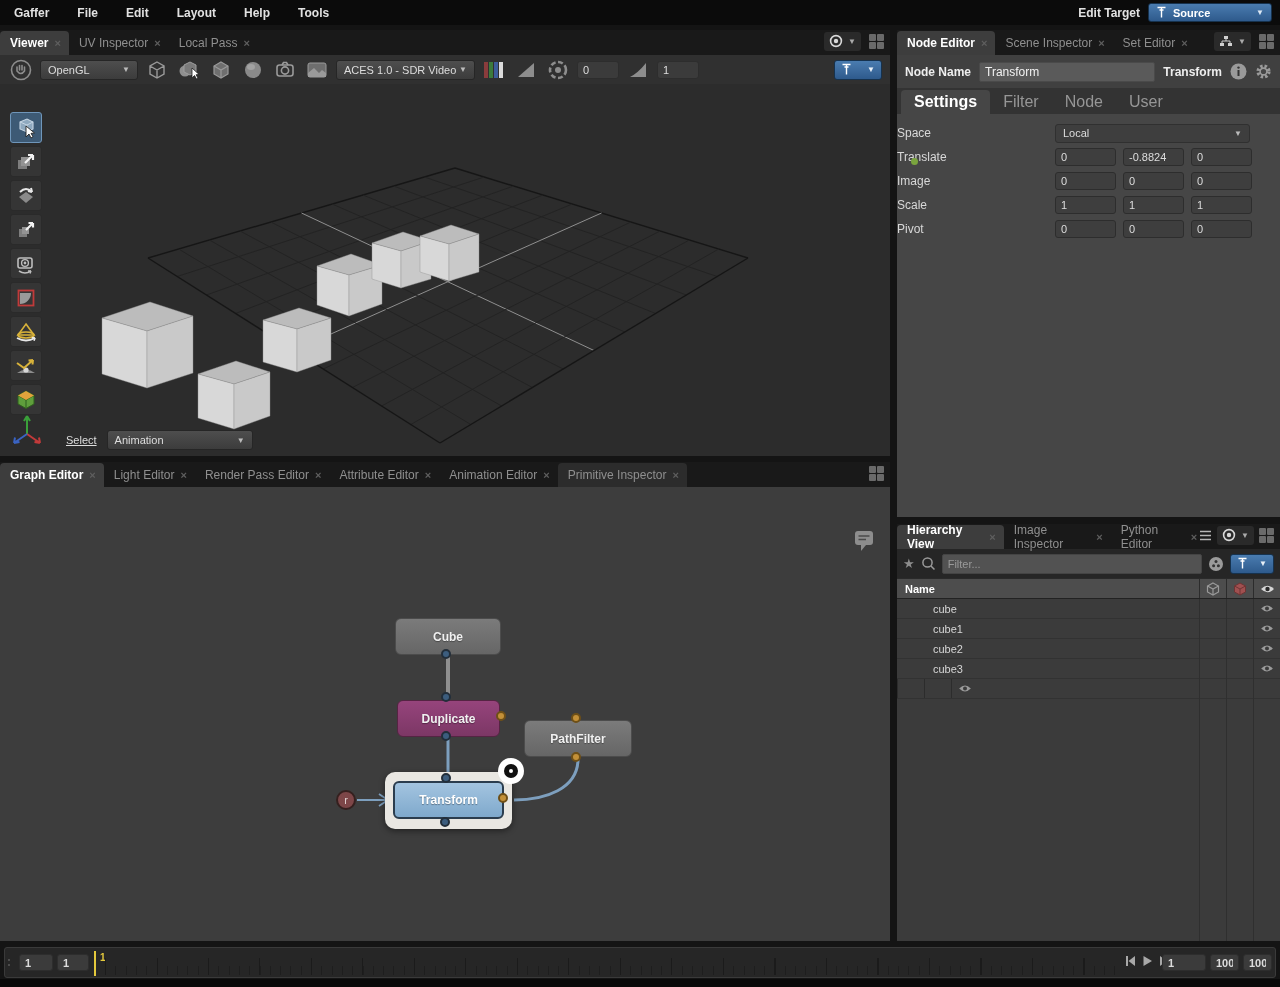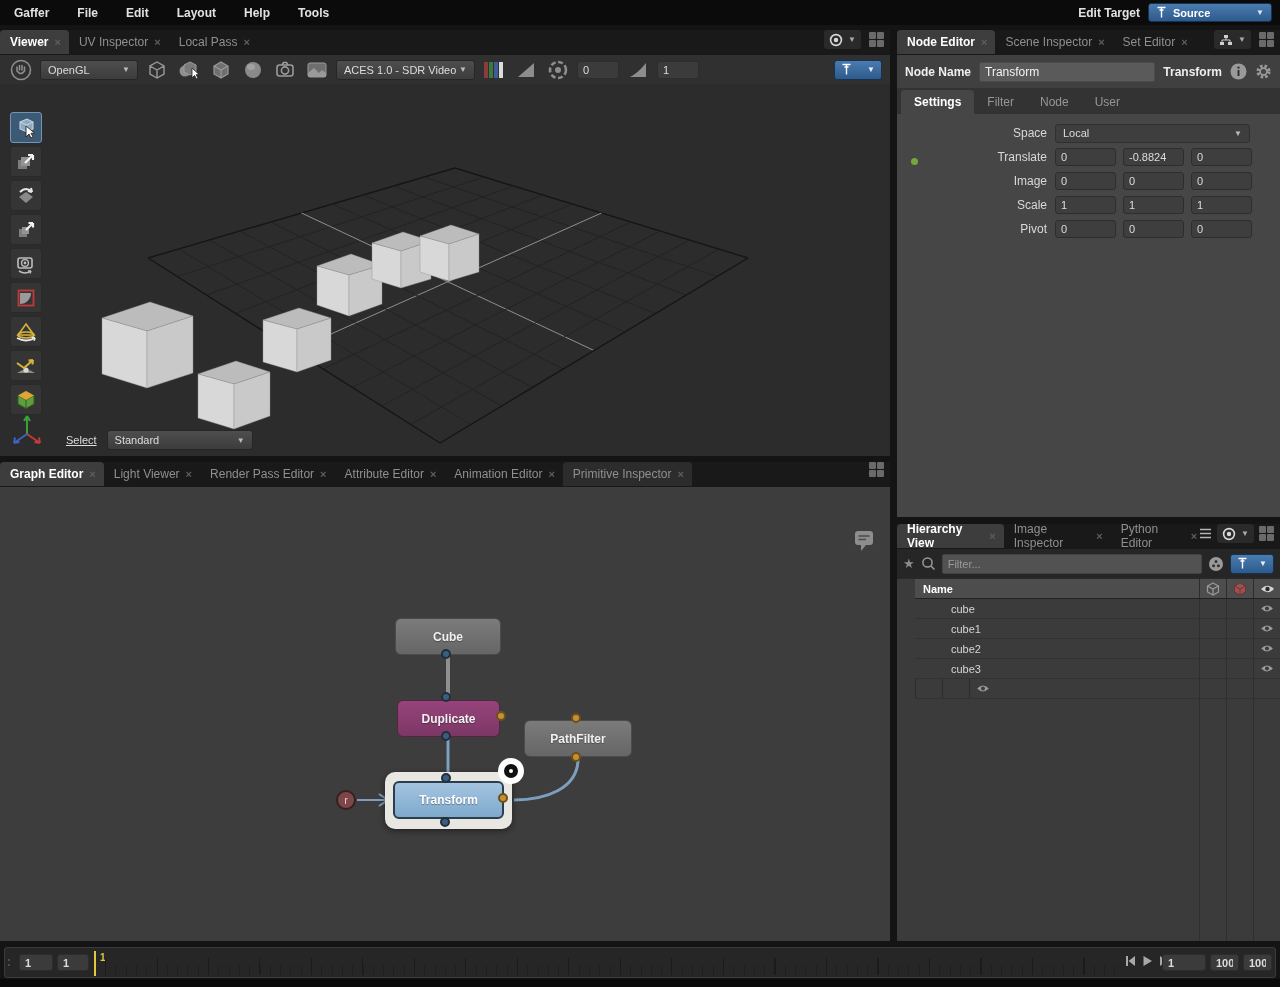"Viewer" .tabbar { align-items: flex-start -> center }
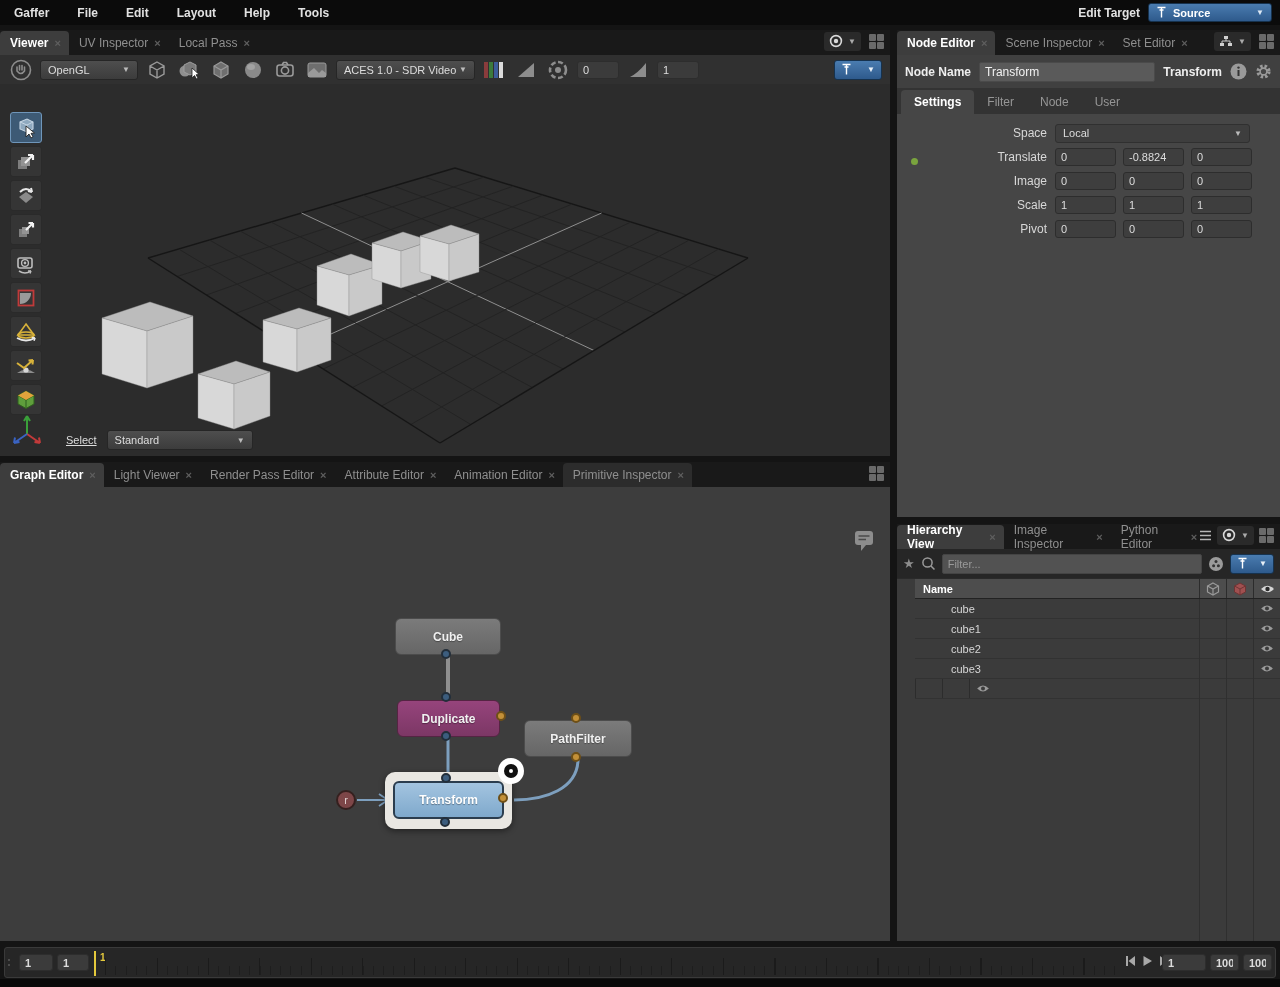"Settings" .subtab { font-size: 12px -> 16px }
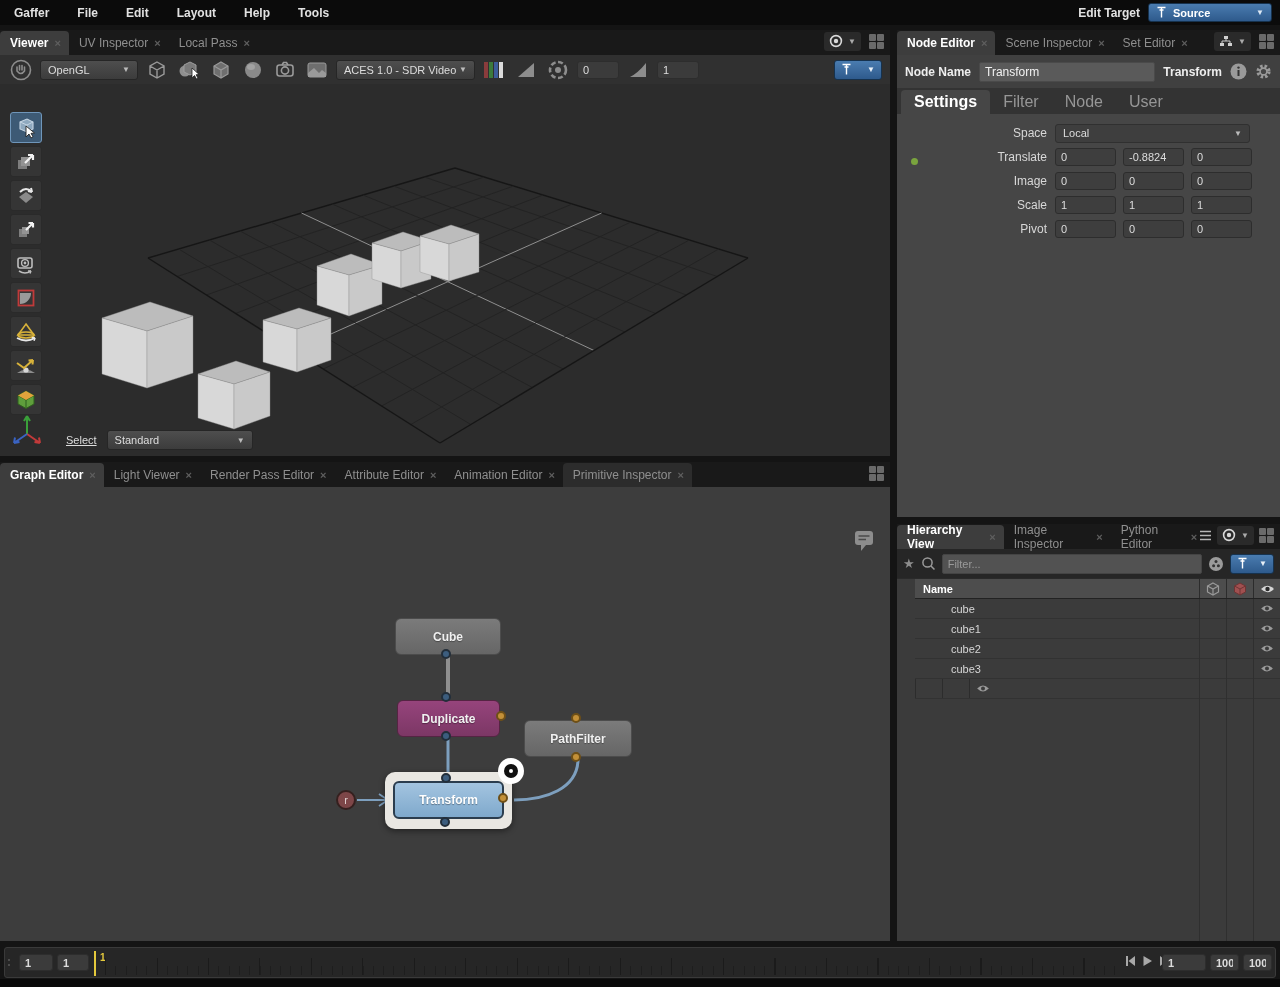"Space" .ne-row .rlbl { text-align: right -> left }
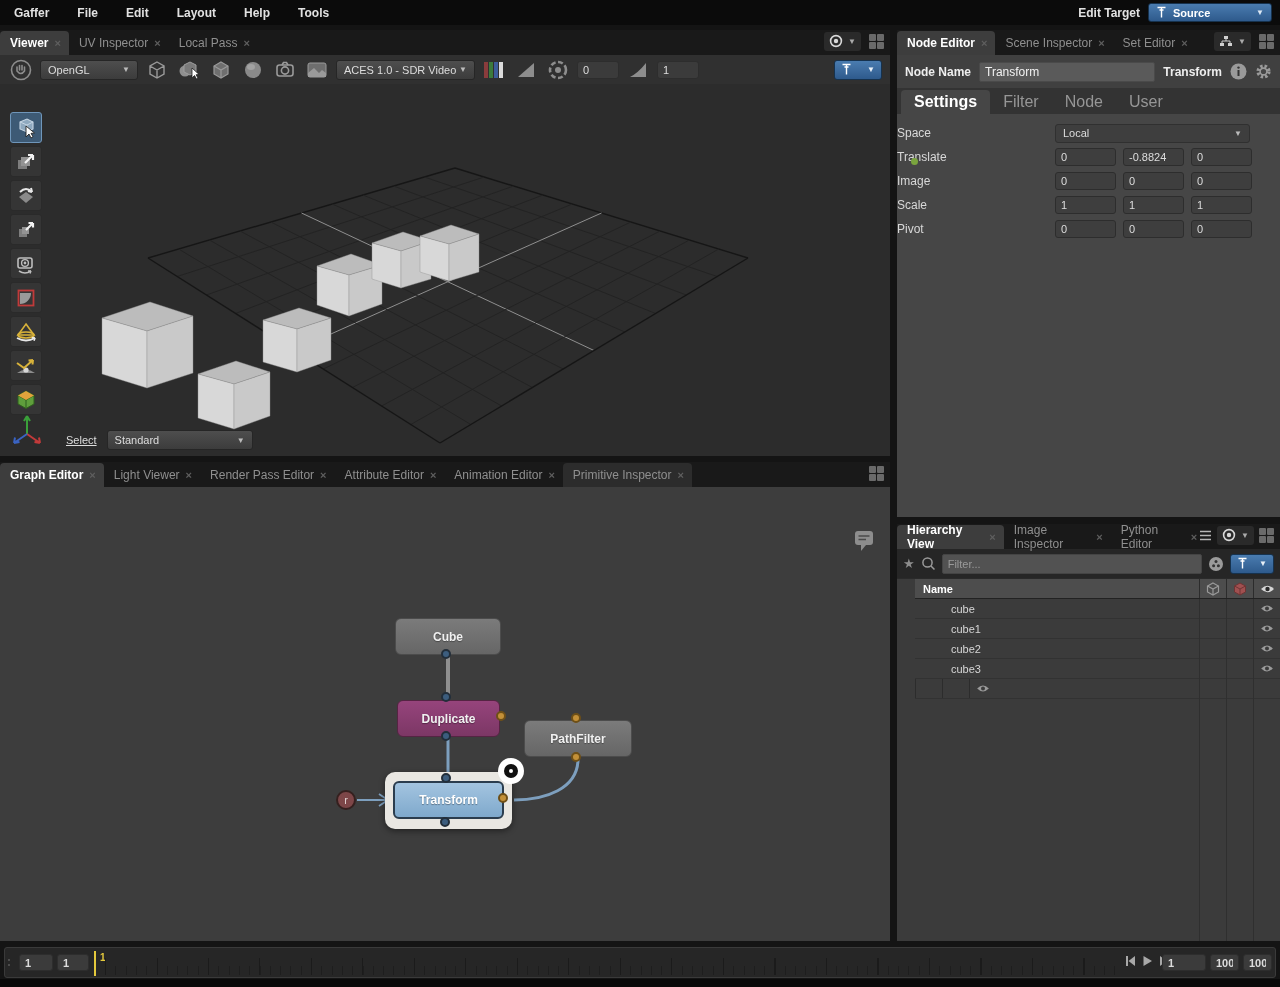"Standard" span { text: Standard -> Animation }
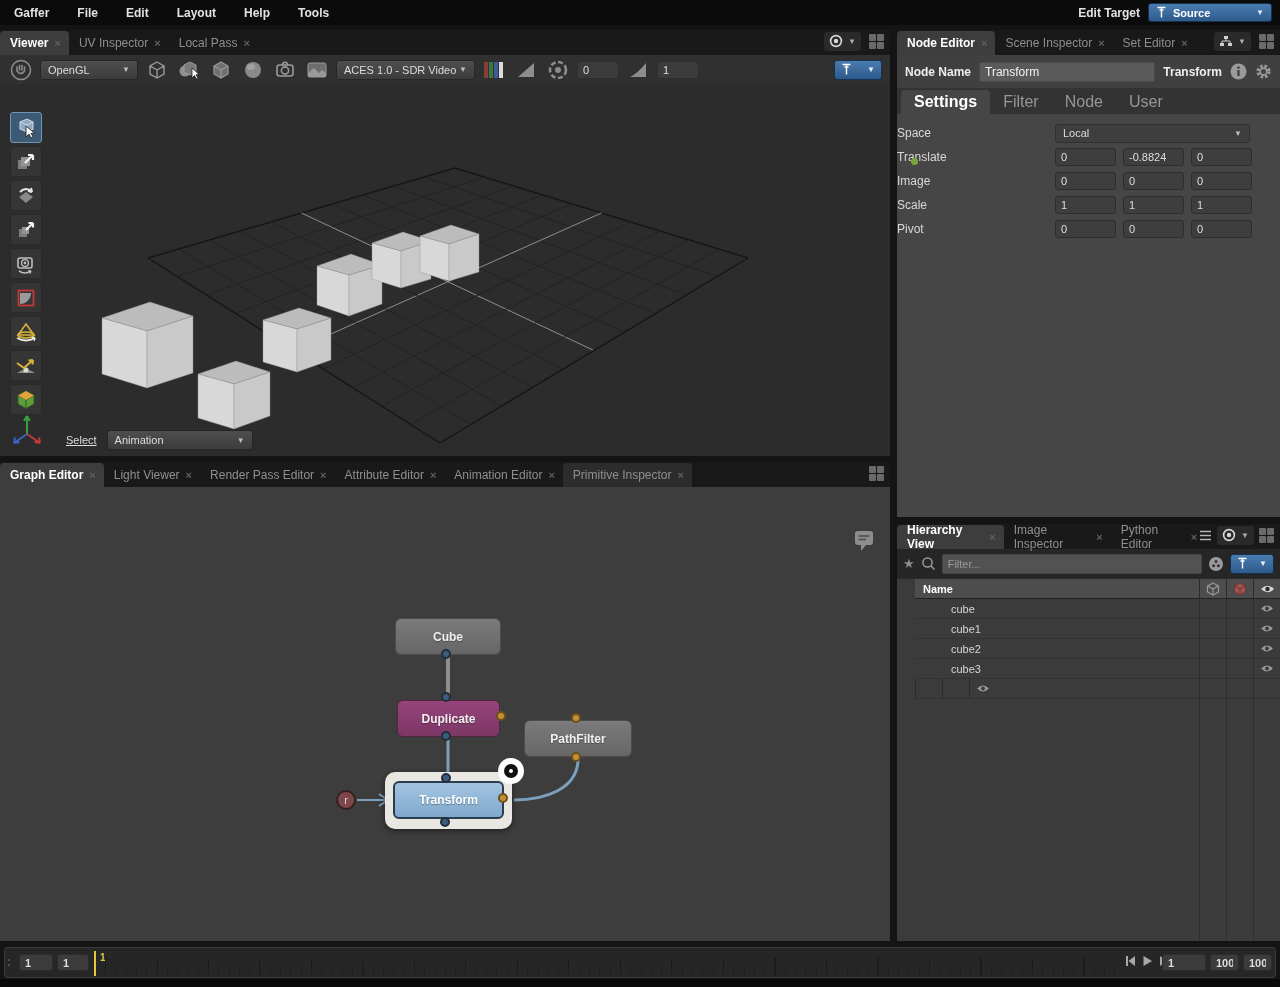"Light Viewer" span { text: Viewer -> Editor }
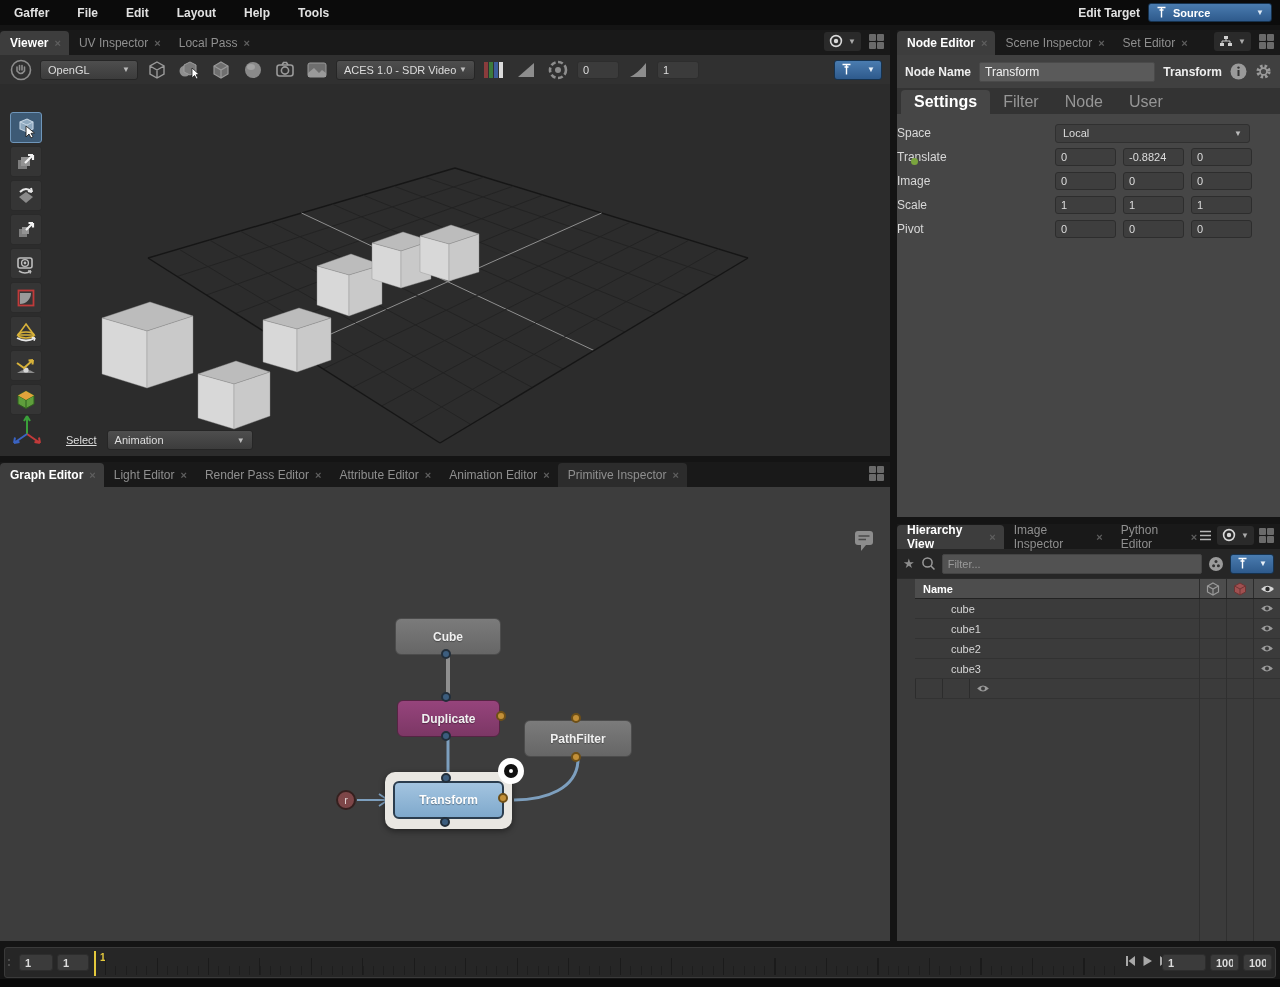"Name" .hrow { margin-left: 18px -> none }
